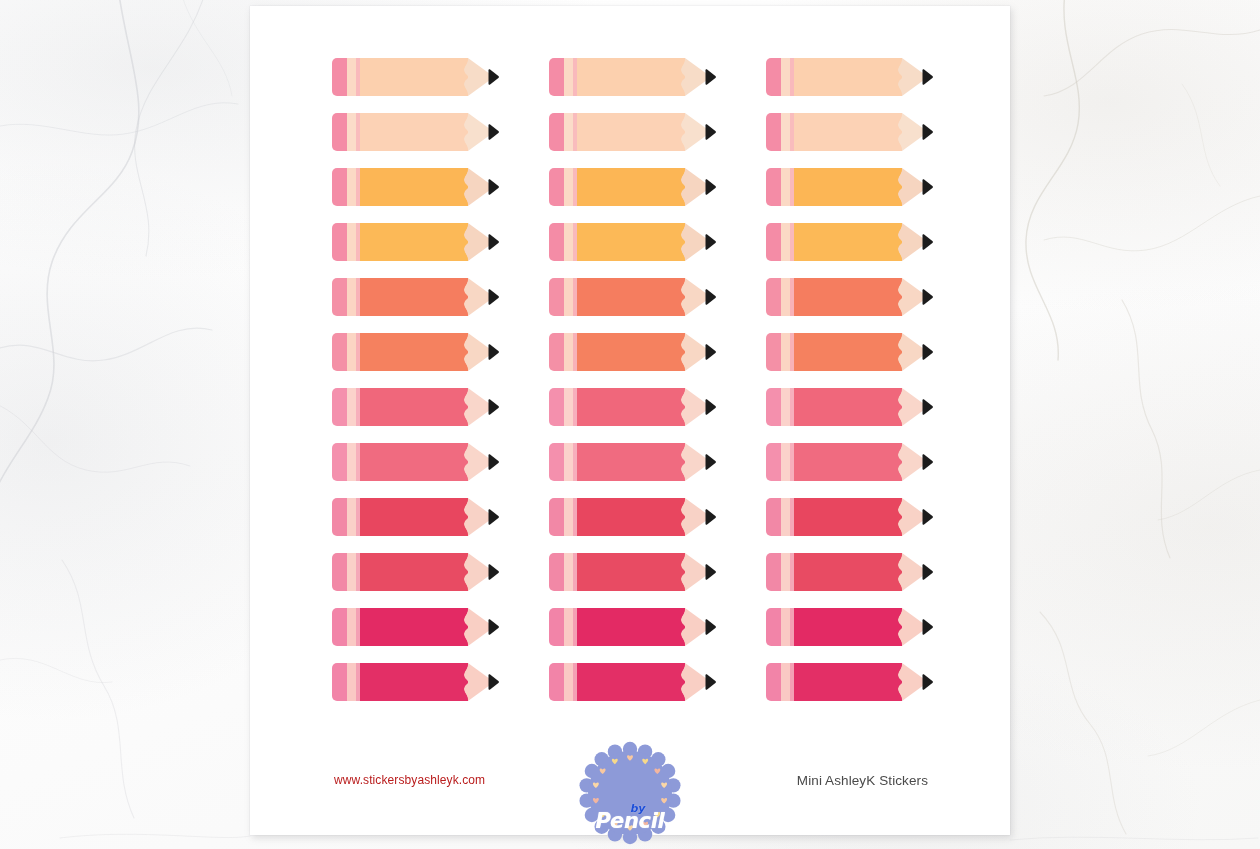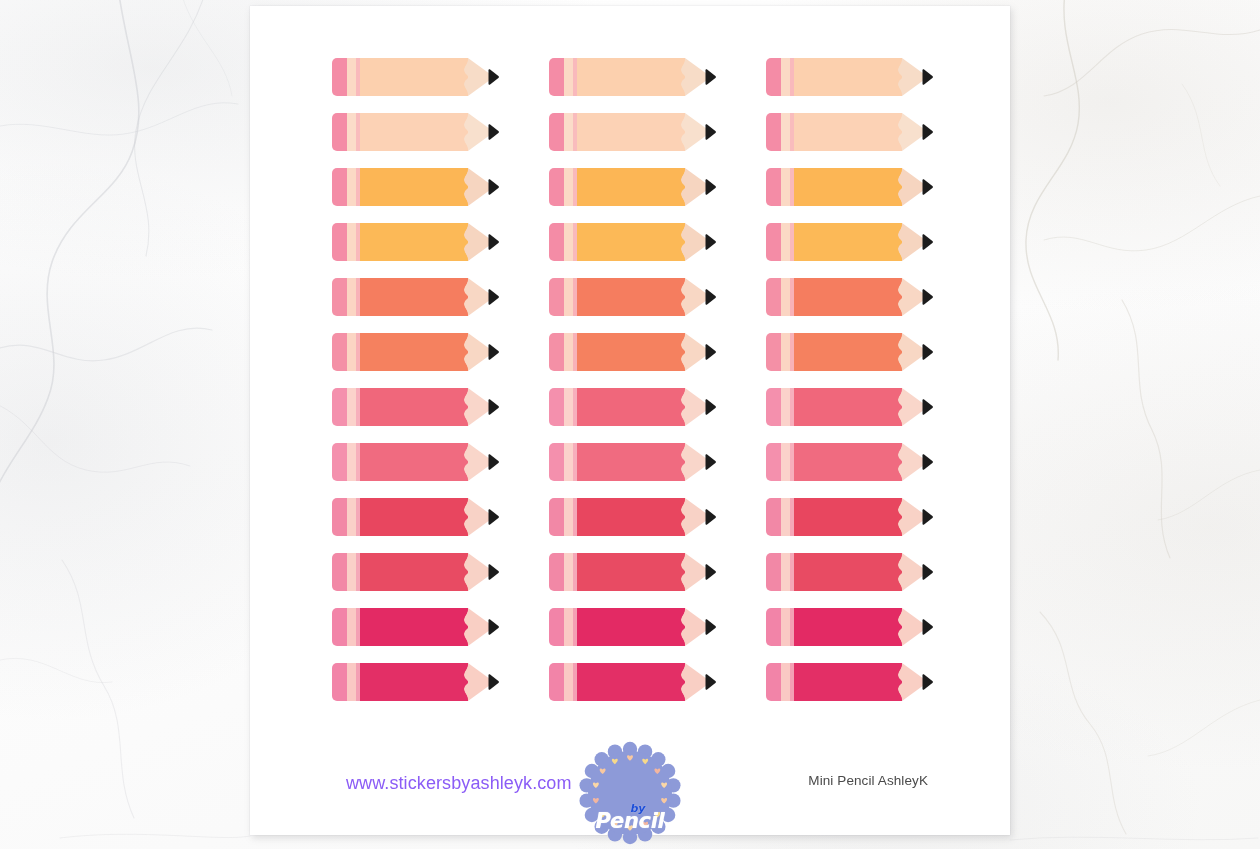"www.stickersbyashleyk.com" .footer-url { color: #8b5cf6 -> #b91c1c; font-size: 18px -> 12px; left: 96px -> 84px }
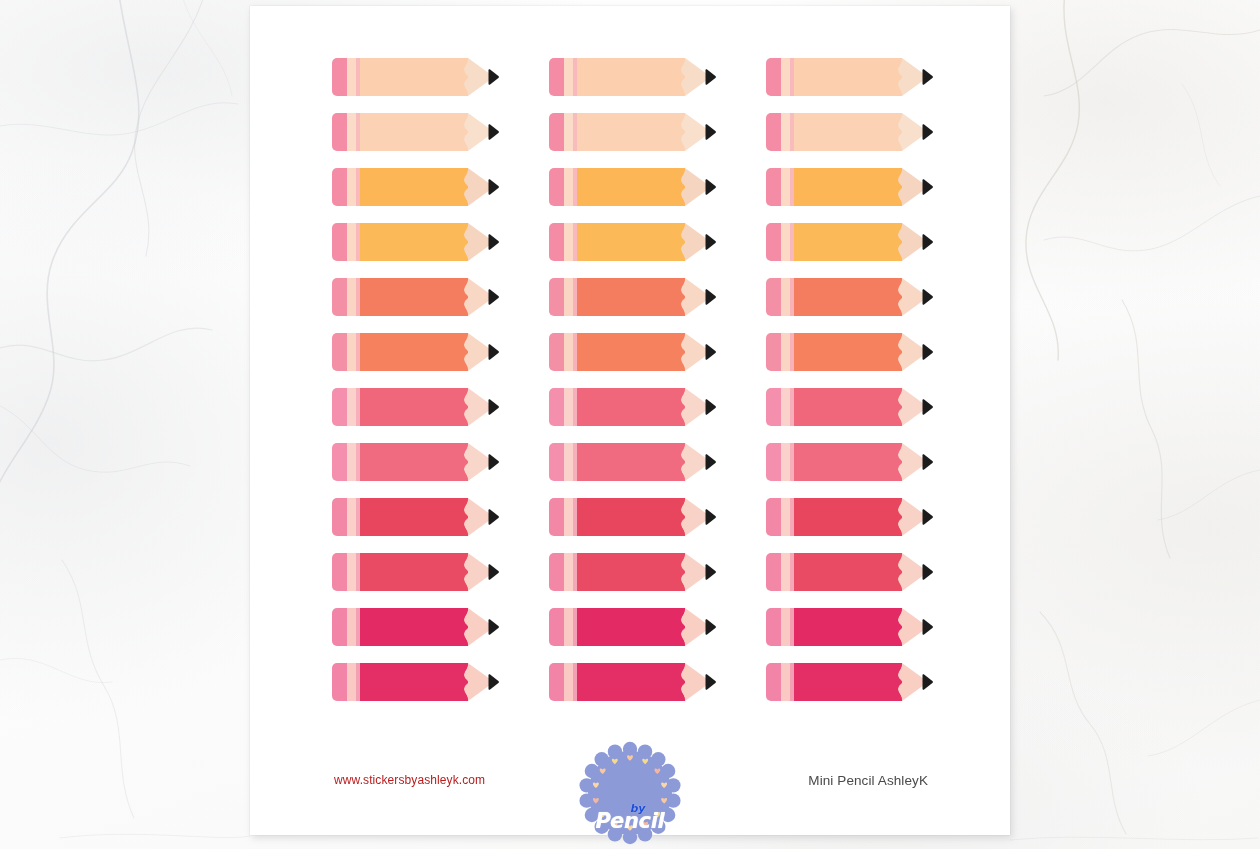"Mini Pencil AshleyK" div.footer-title { text: Pencil AshleyK -> AshleyK Stickers }
